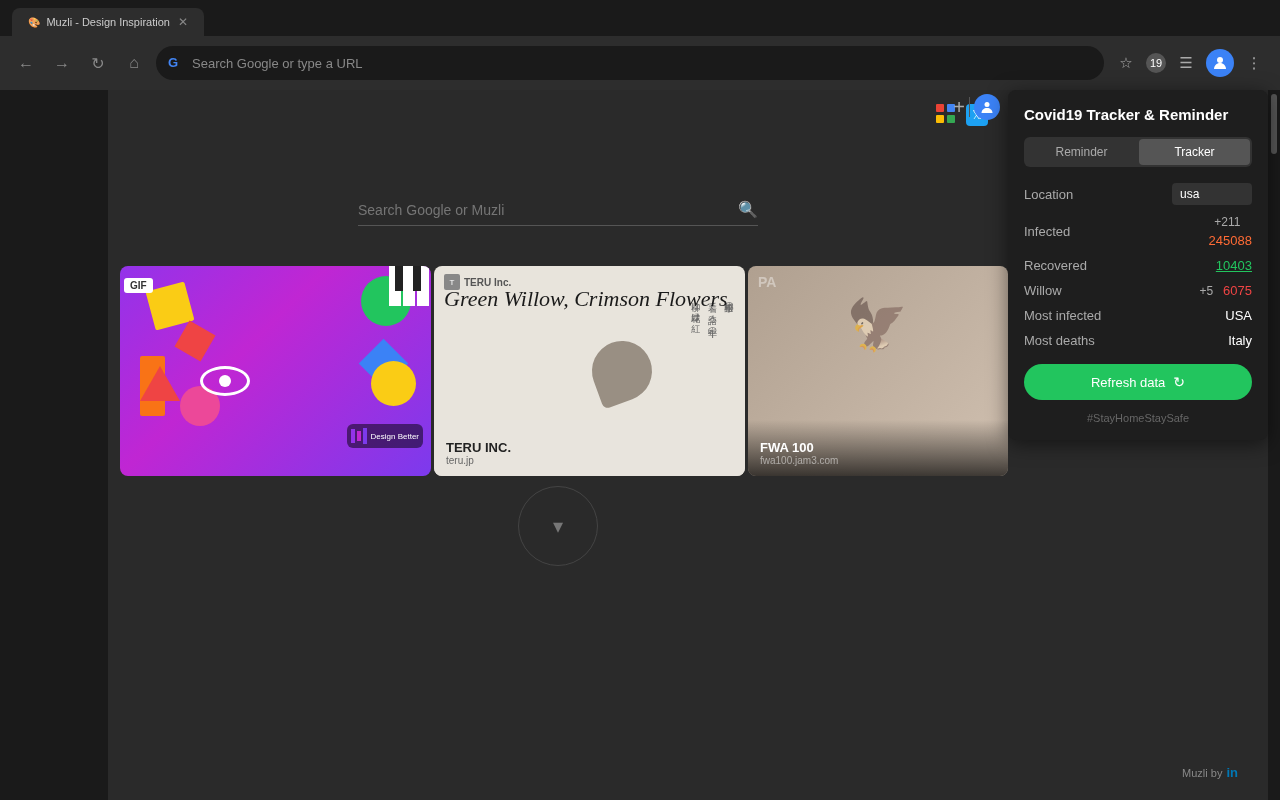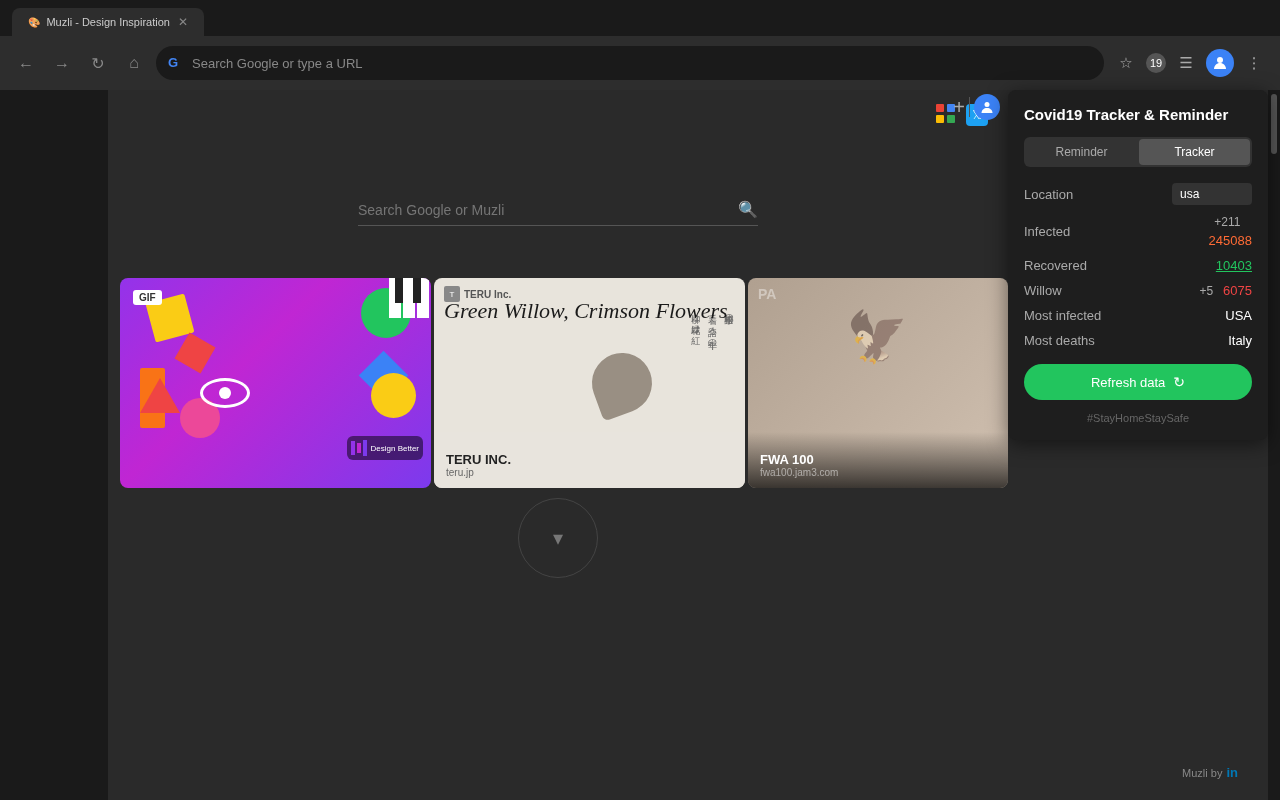"Search Google or Muzli" .search-area { margin-bottom: 52px -> 40px }
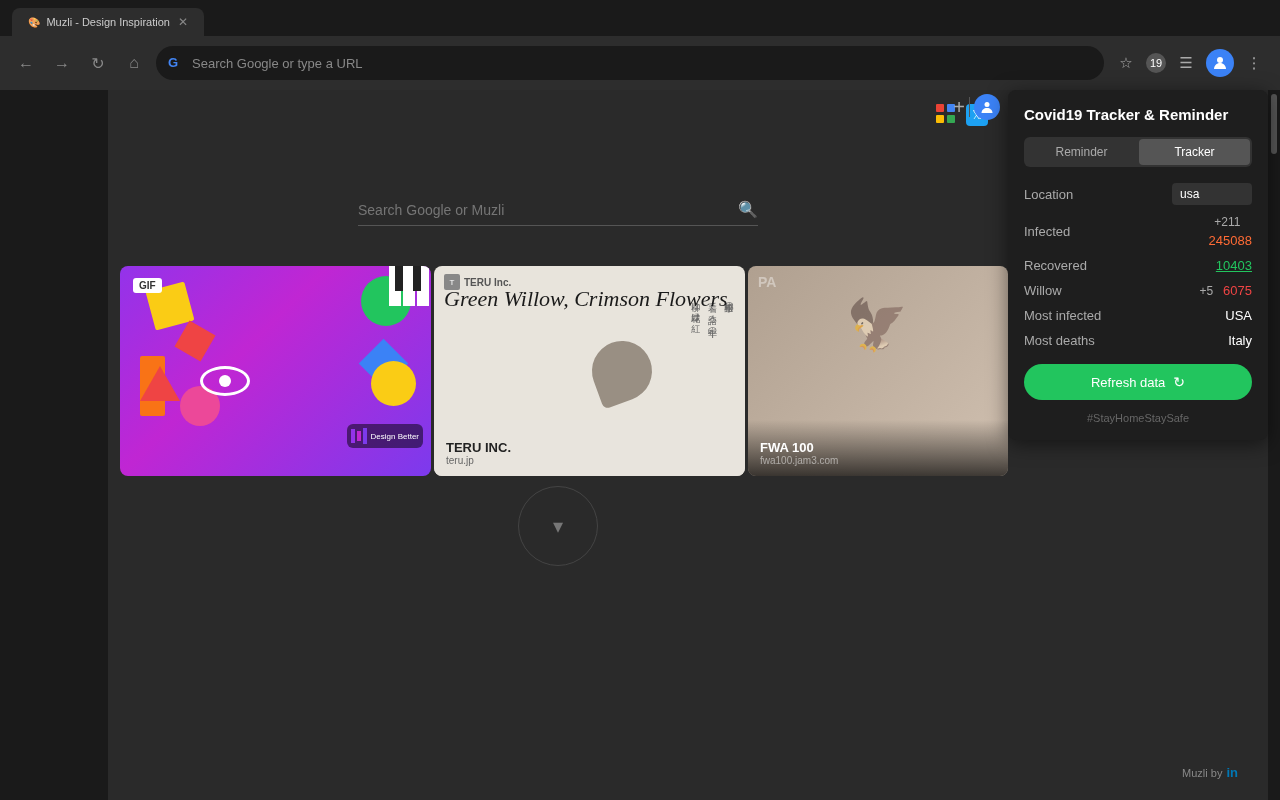"GIF" .gif-badge { left: 13px -> 4px }
